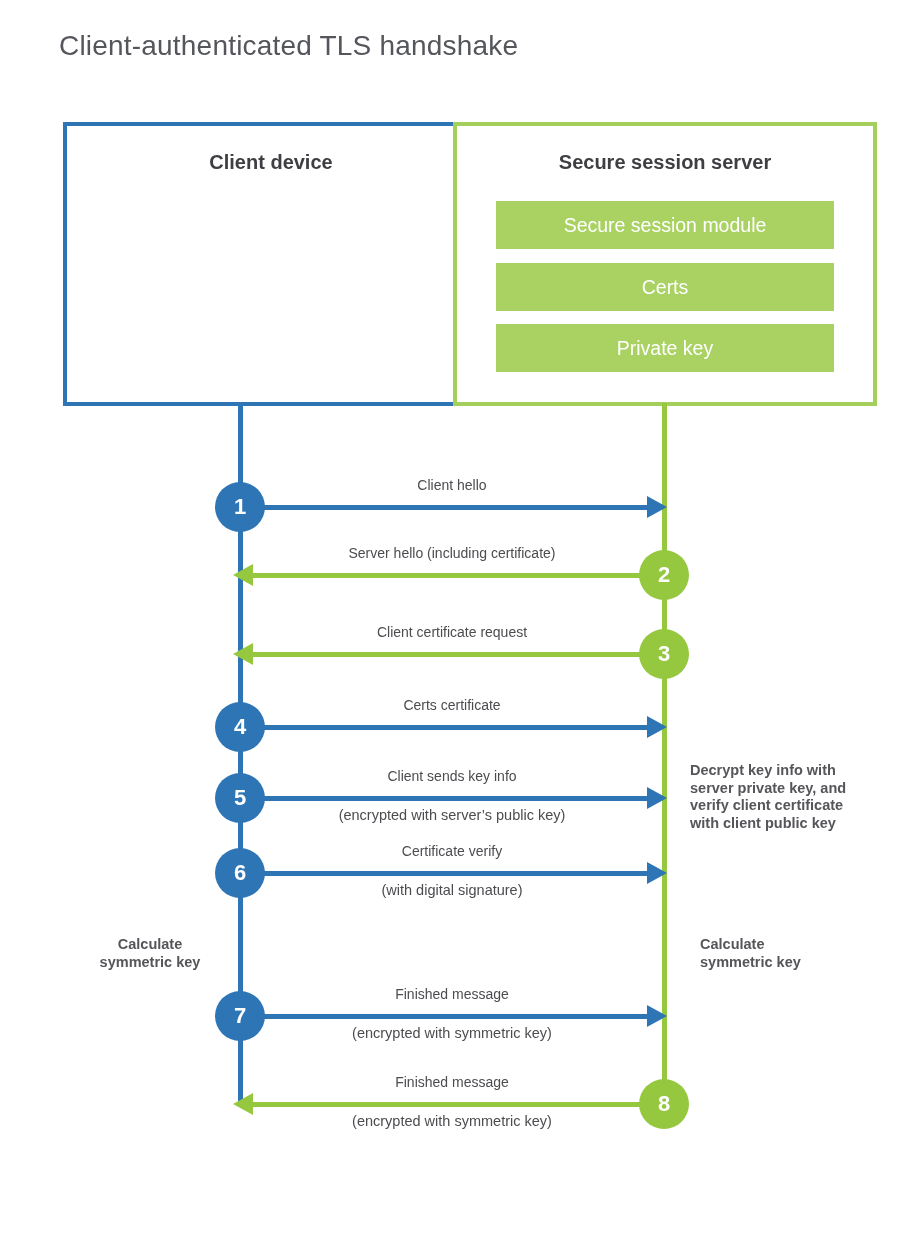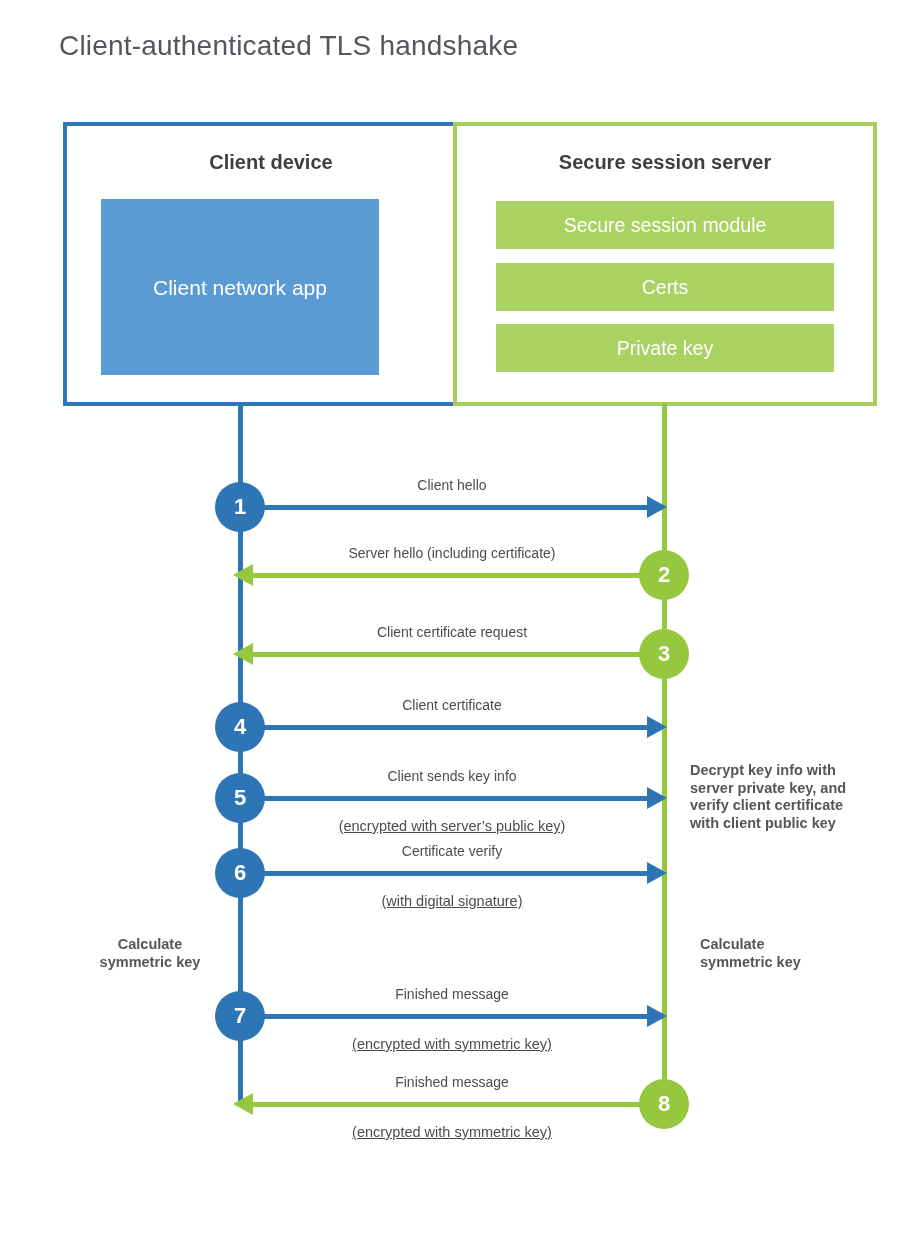"Client network app" div { html: <div> <div>Client network app</div> </div> -> none }
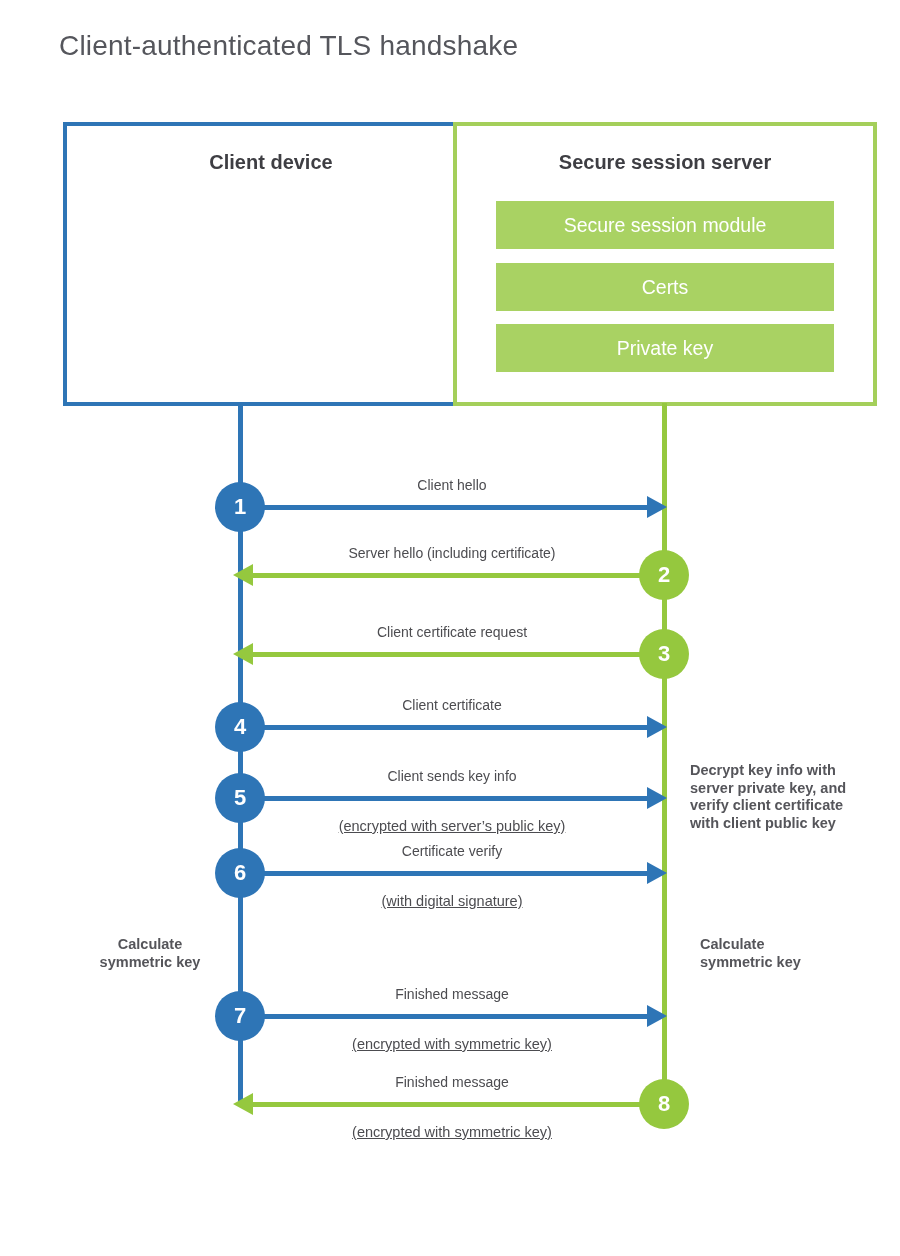"Client certificate" div.label { text: Client -> Certs }
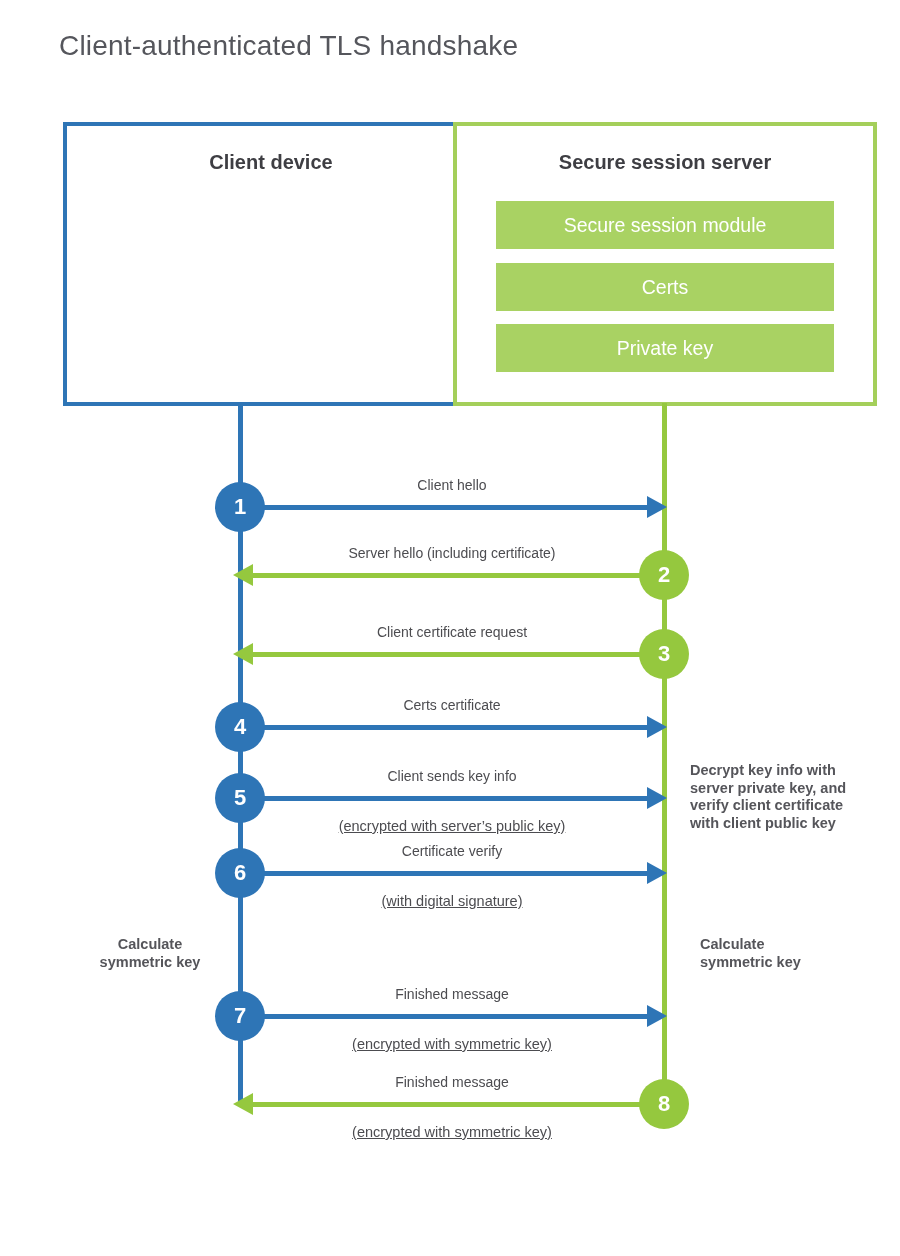"(encrypted with server’s public key)" .sublabel { text-decoration: underline -> none; top: 20px -> 9px }
